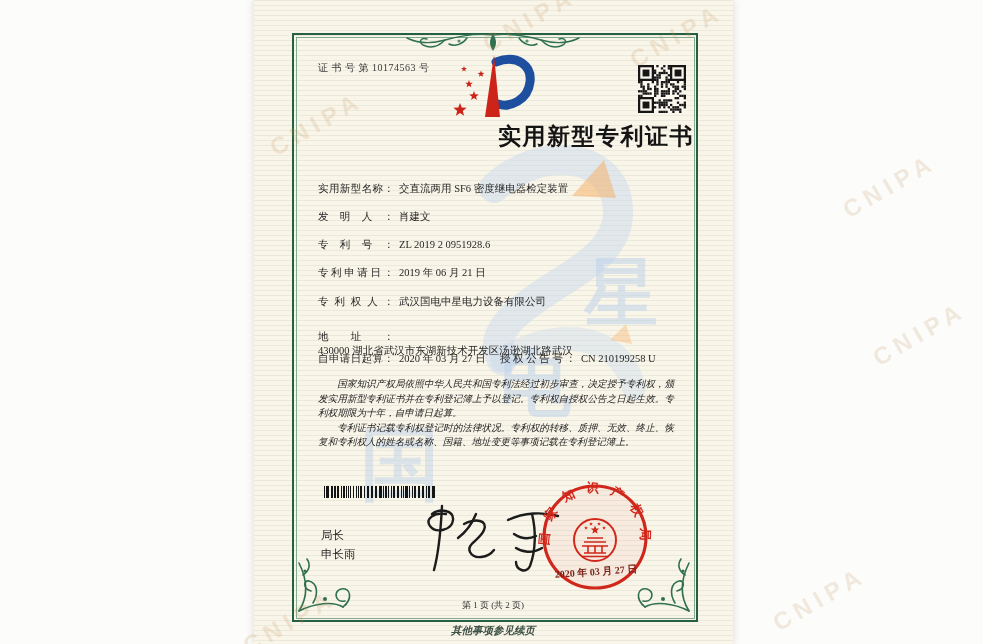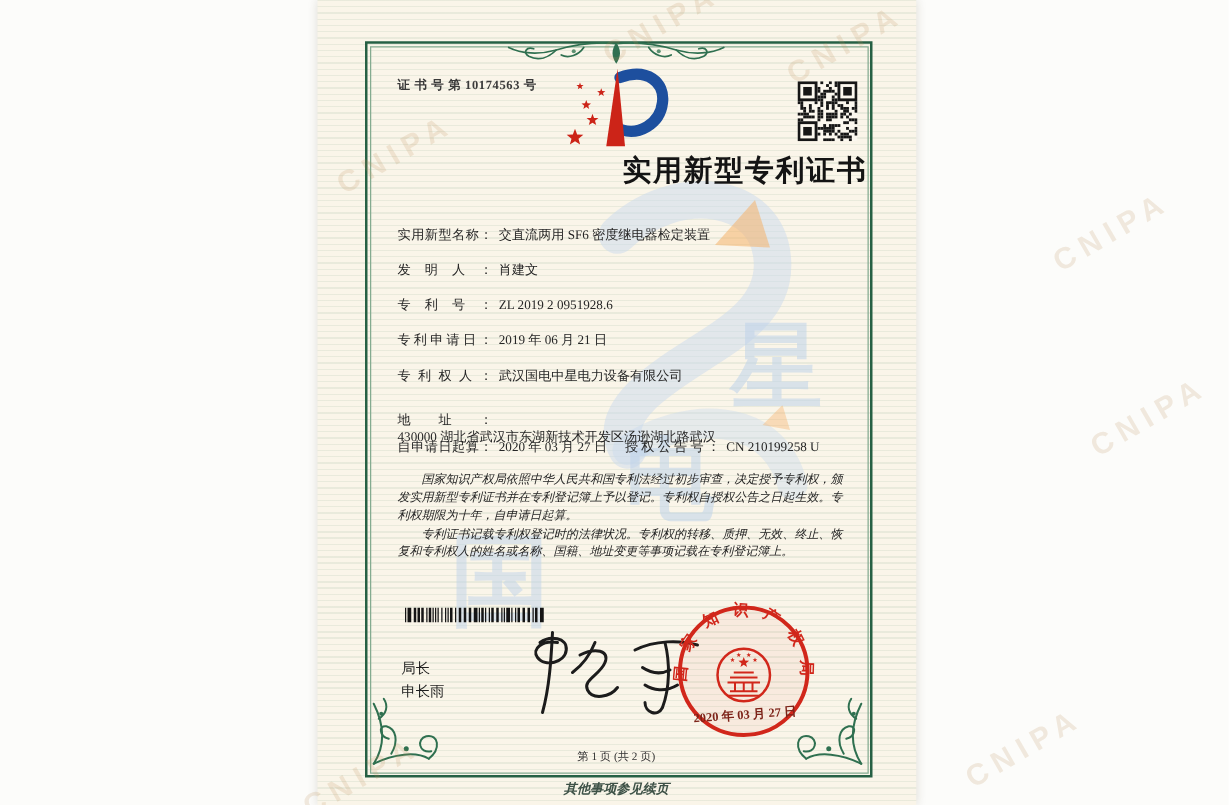"证 书 号 第 10174563" .cert-no { font-weight: bold -> none }
